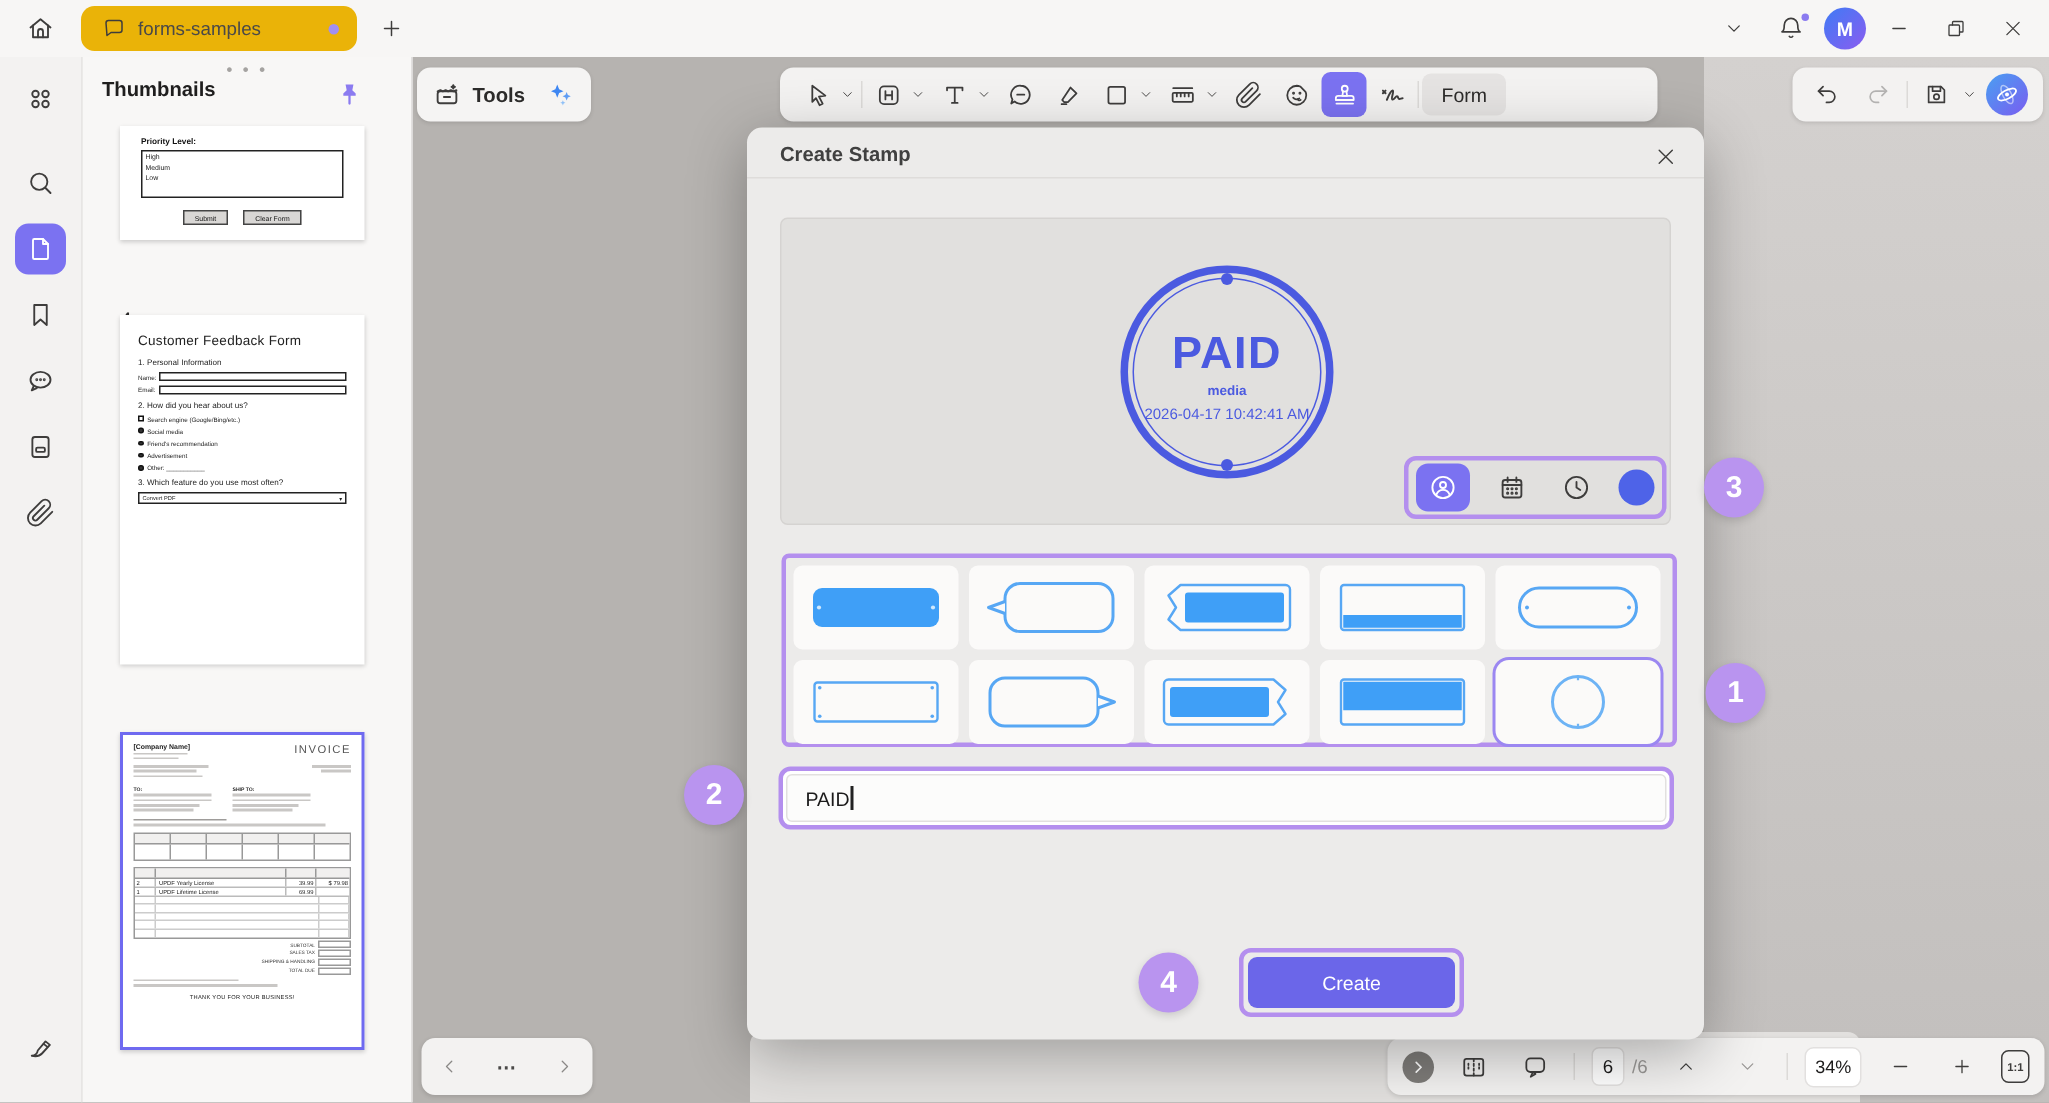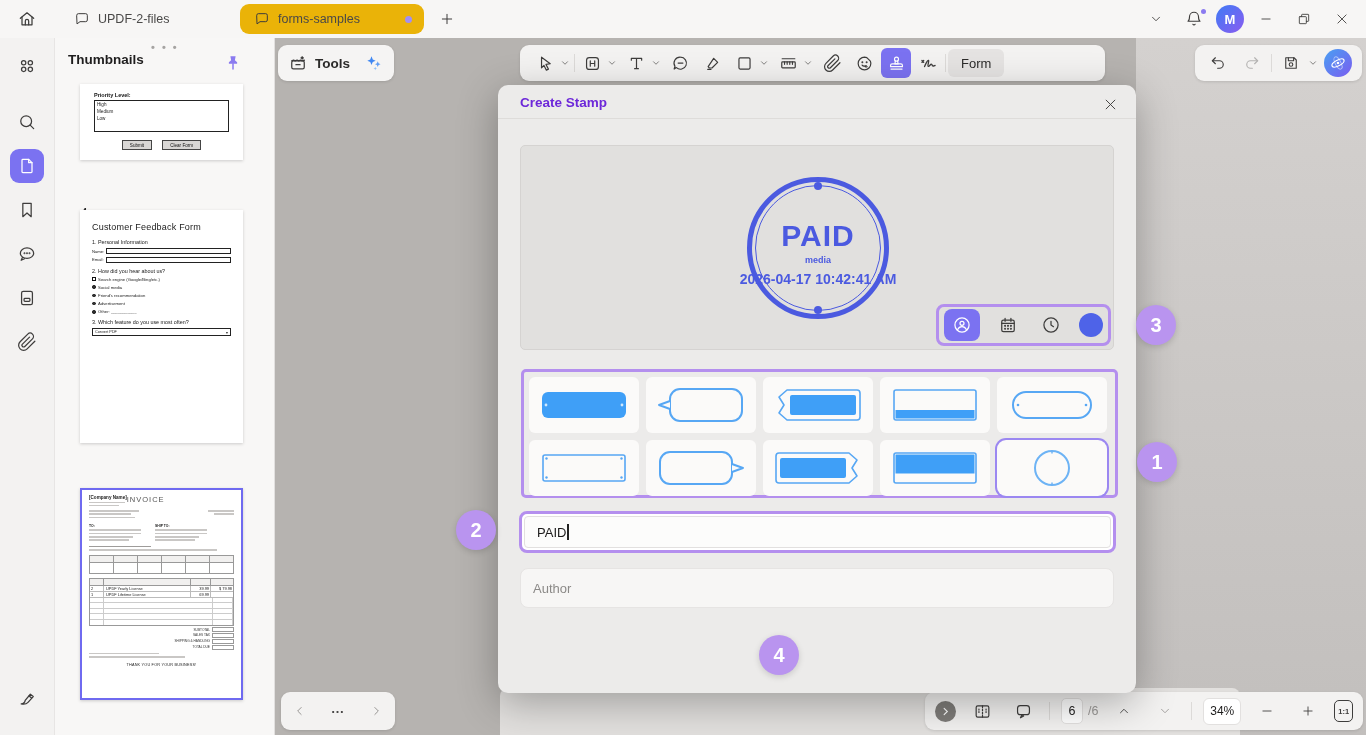"UPDF-2-files" div.tab { html: <div> <span> <svg> <path></path> </svg> </span> <span>UPDF-2-files</span> </div> -> none }
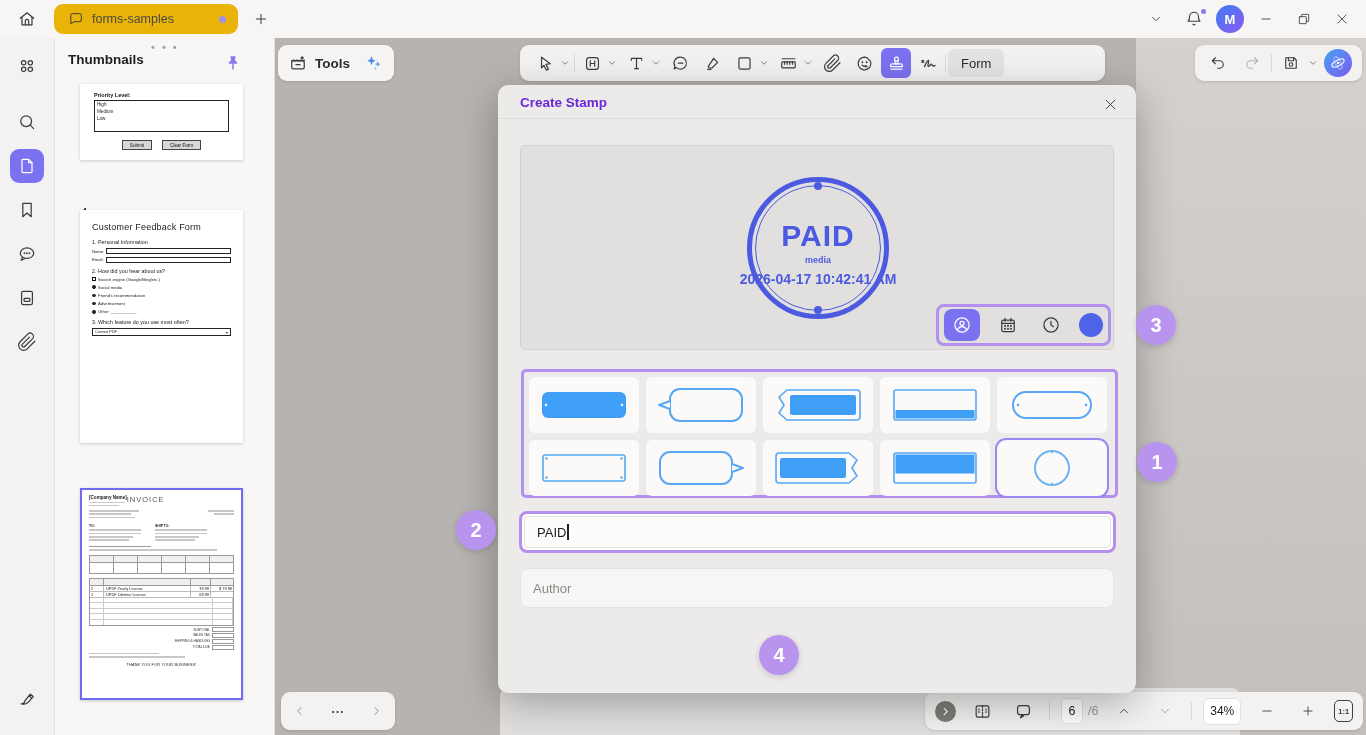"Create Stamp" .dlg-title { color: #6d28d9 -> #404040 }
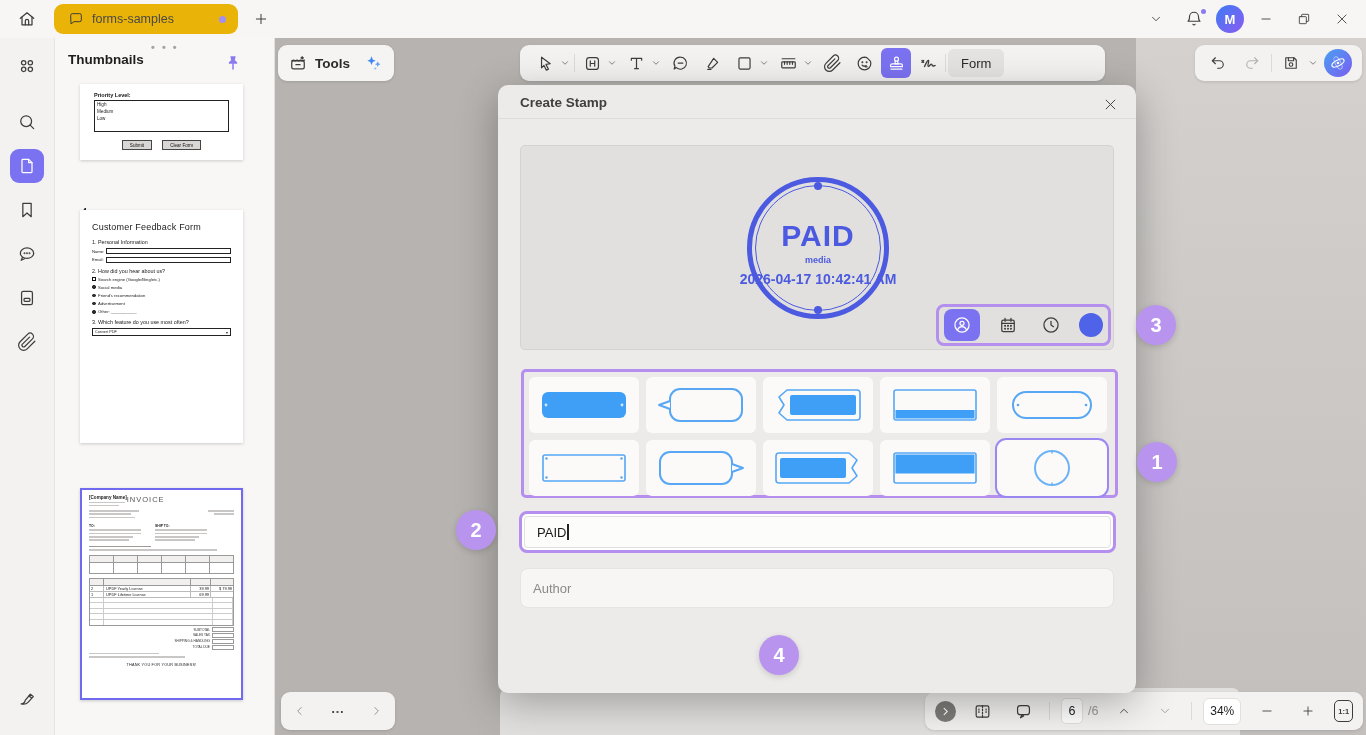"2026-04-17 10:42:41 AM" .stamp-date { font-size: 14px -> 10px; font-weight: bold -> normal }
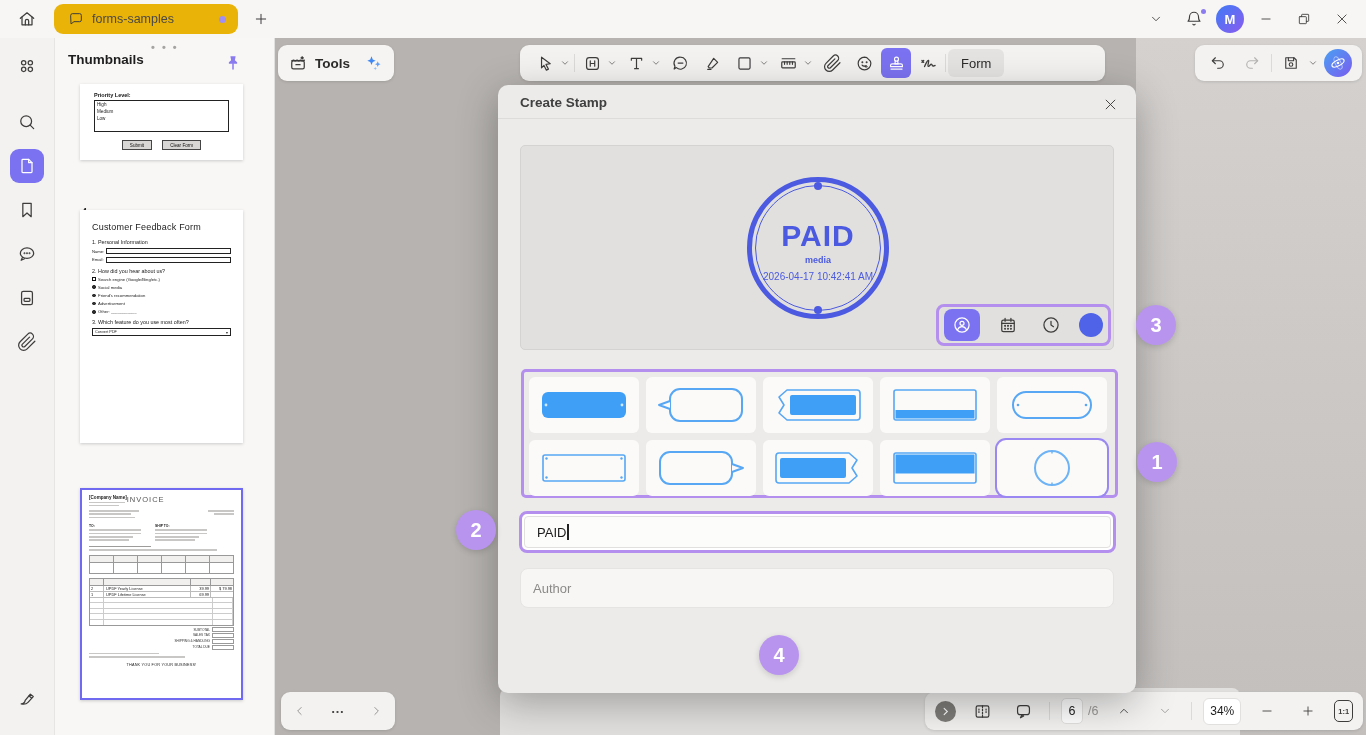"INVOICE" .p6-head { justify-content: none -> space-between }
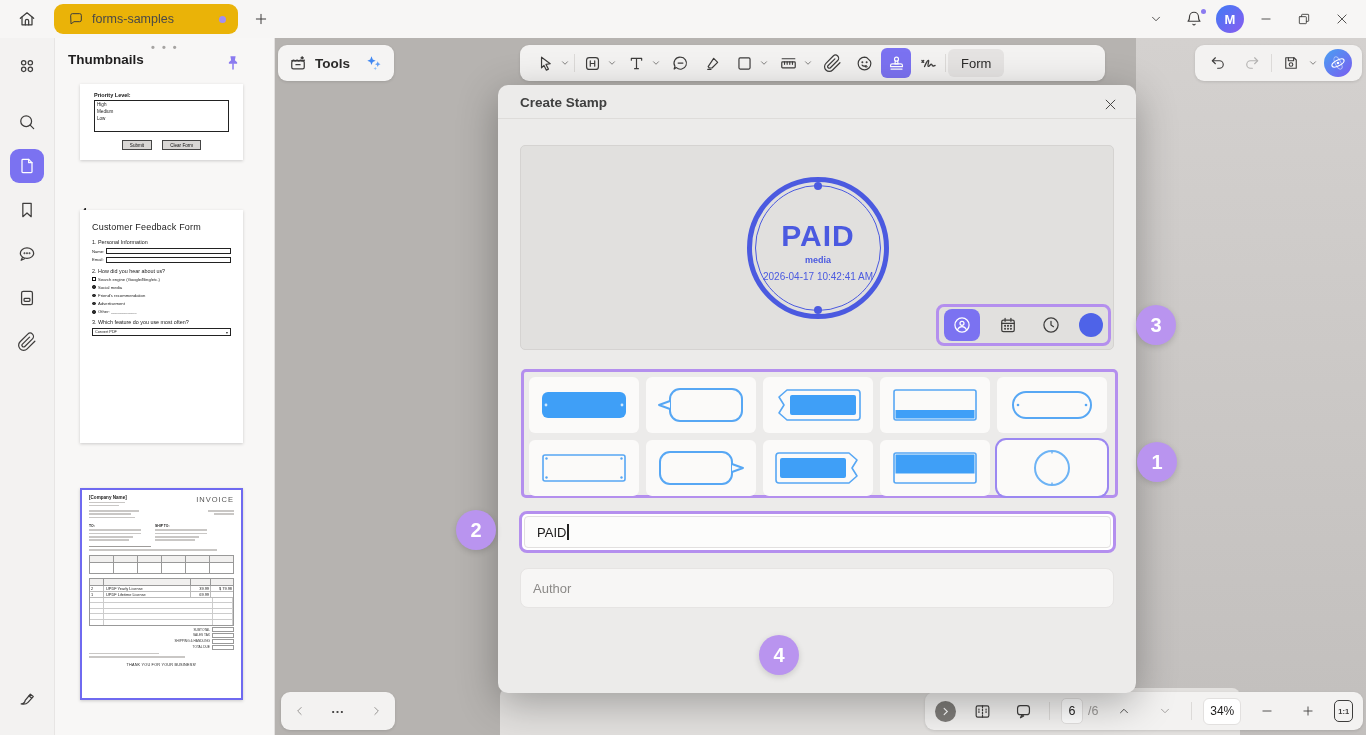"Author" div.author-input { html: <div> <input> </div> -> none }
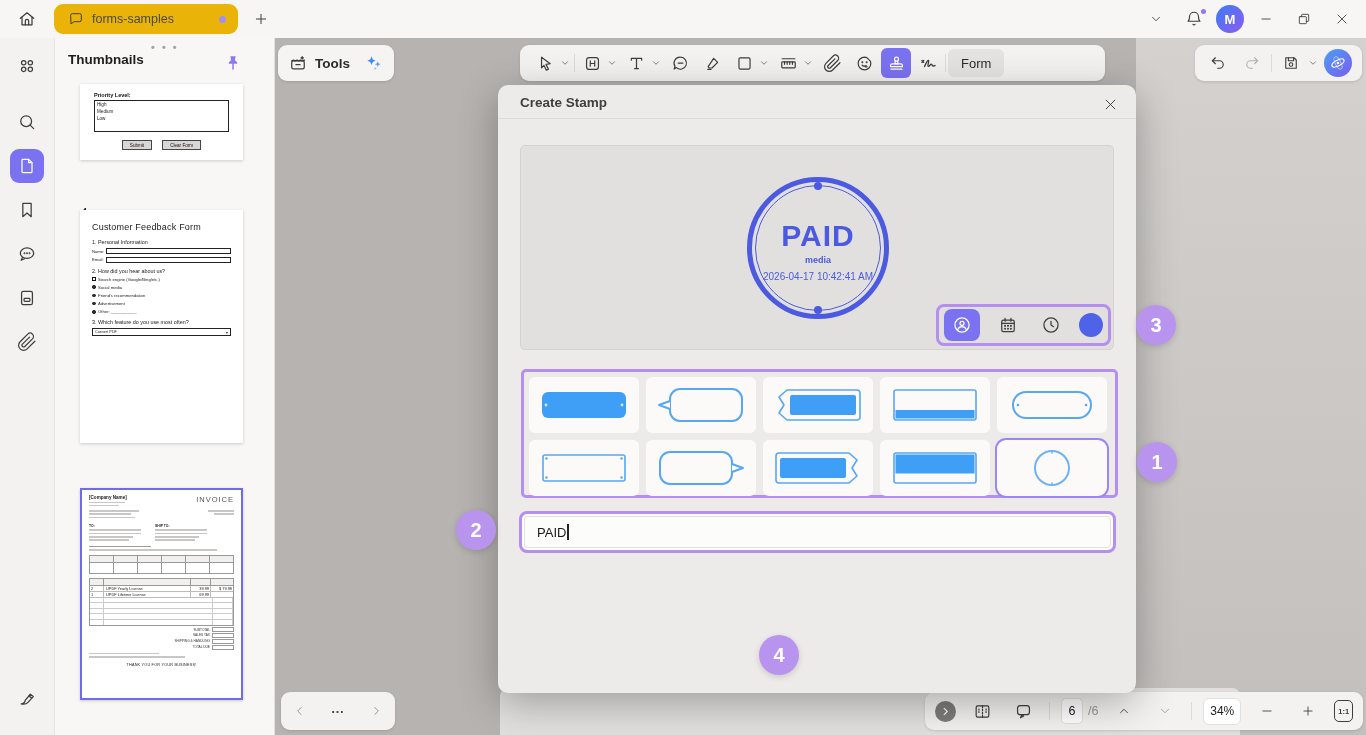"Create" div.create-ann { html: none -> <div> <div>Create</div> </div> }
